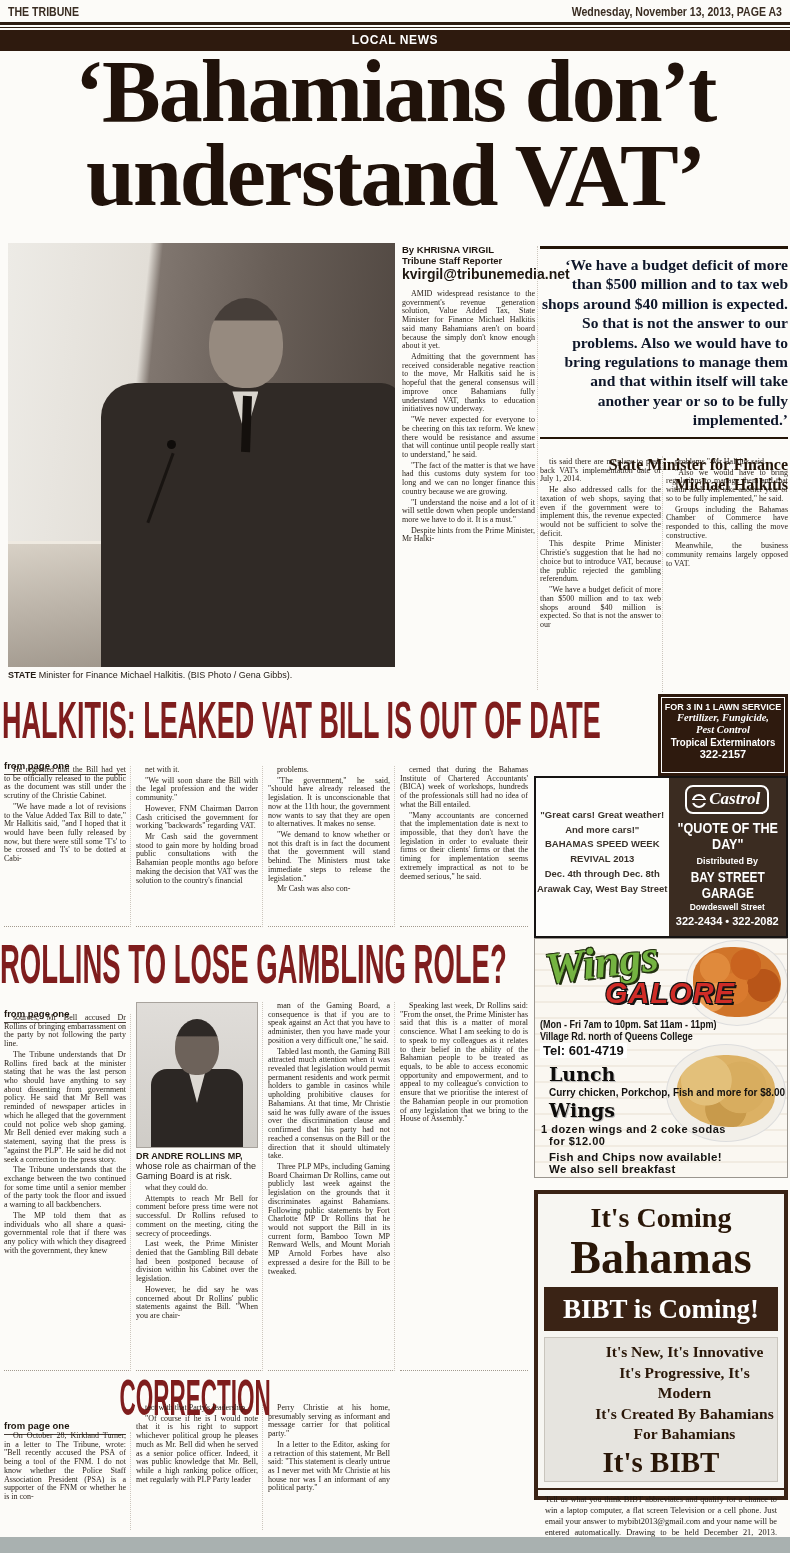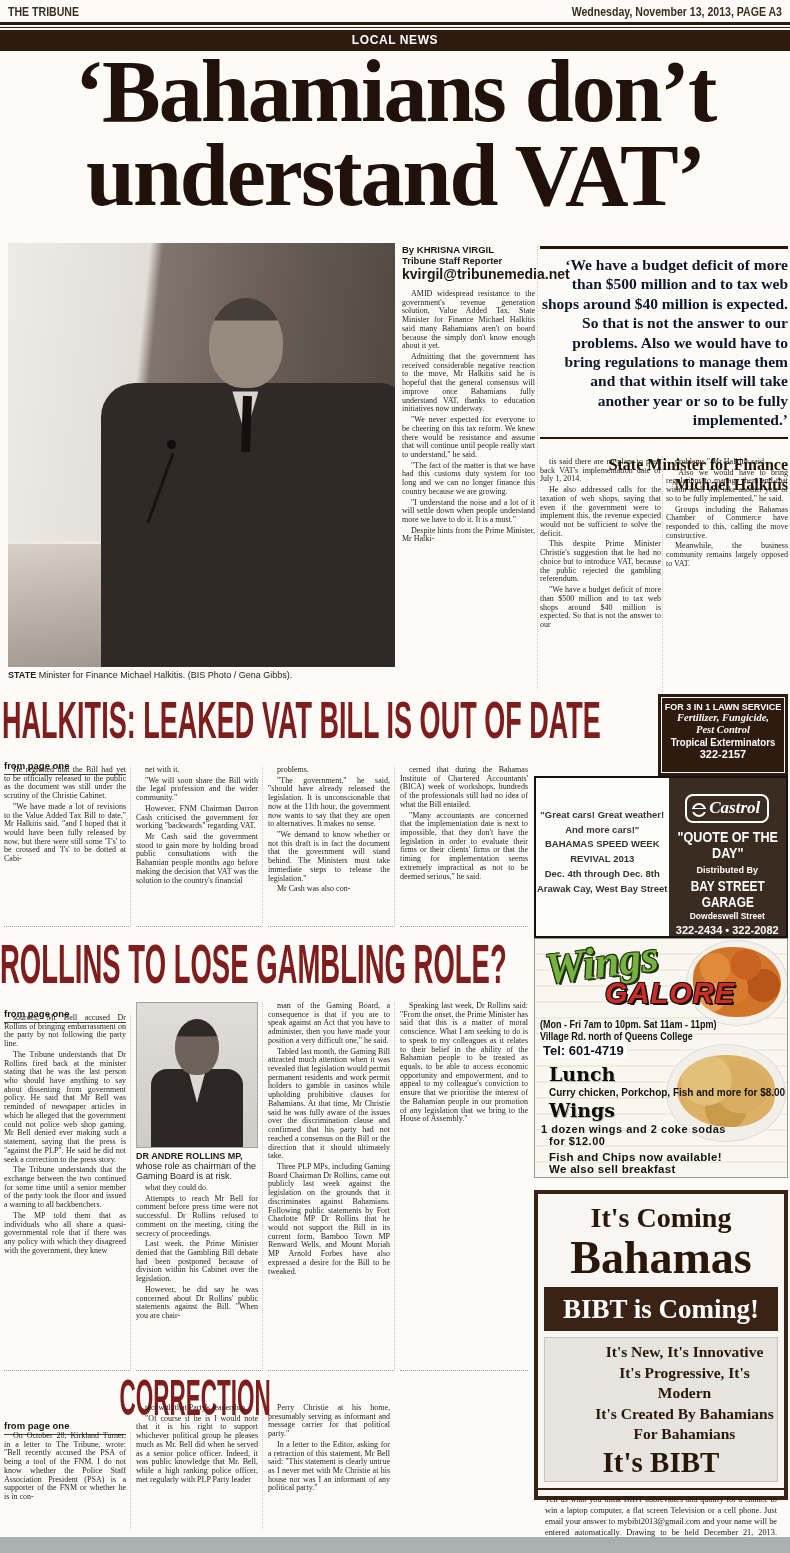"Castrol" .cast-right { padding-top: 16px -> 7px }
